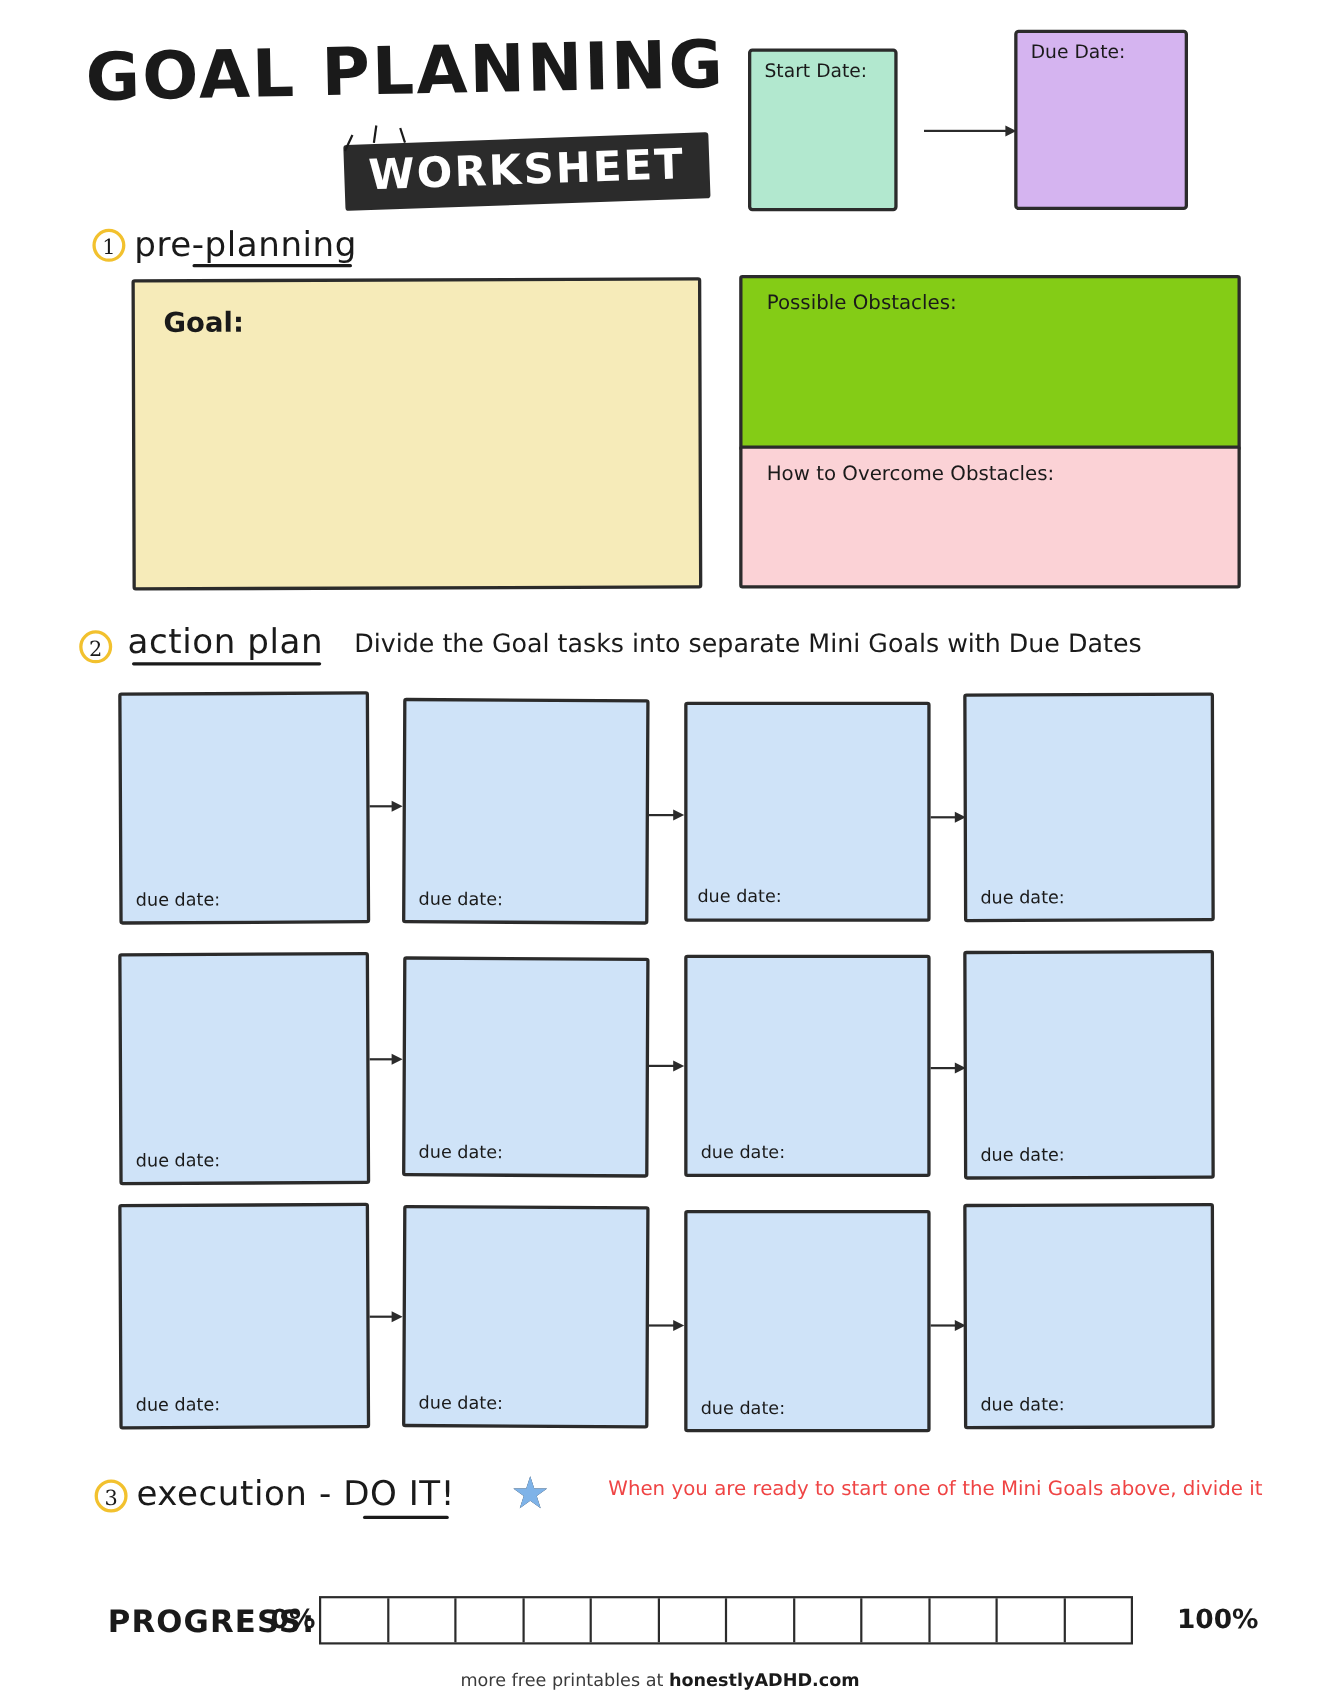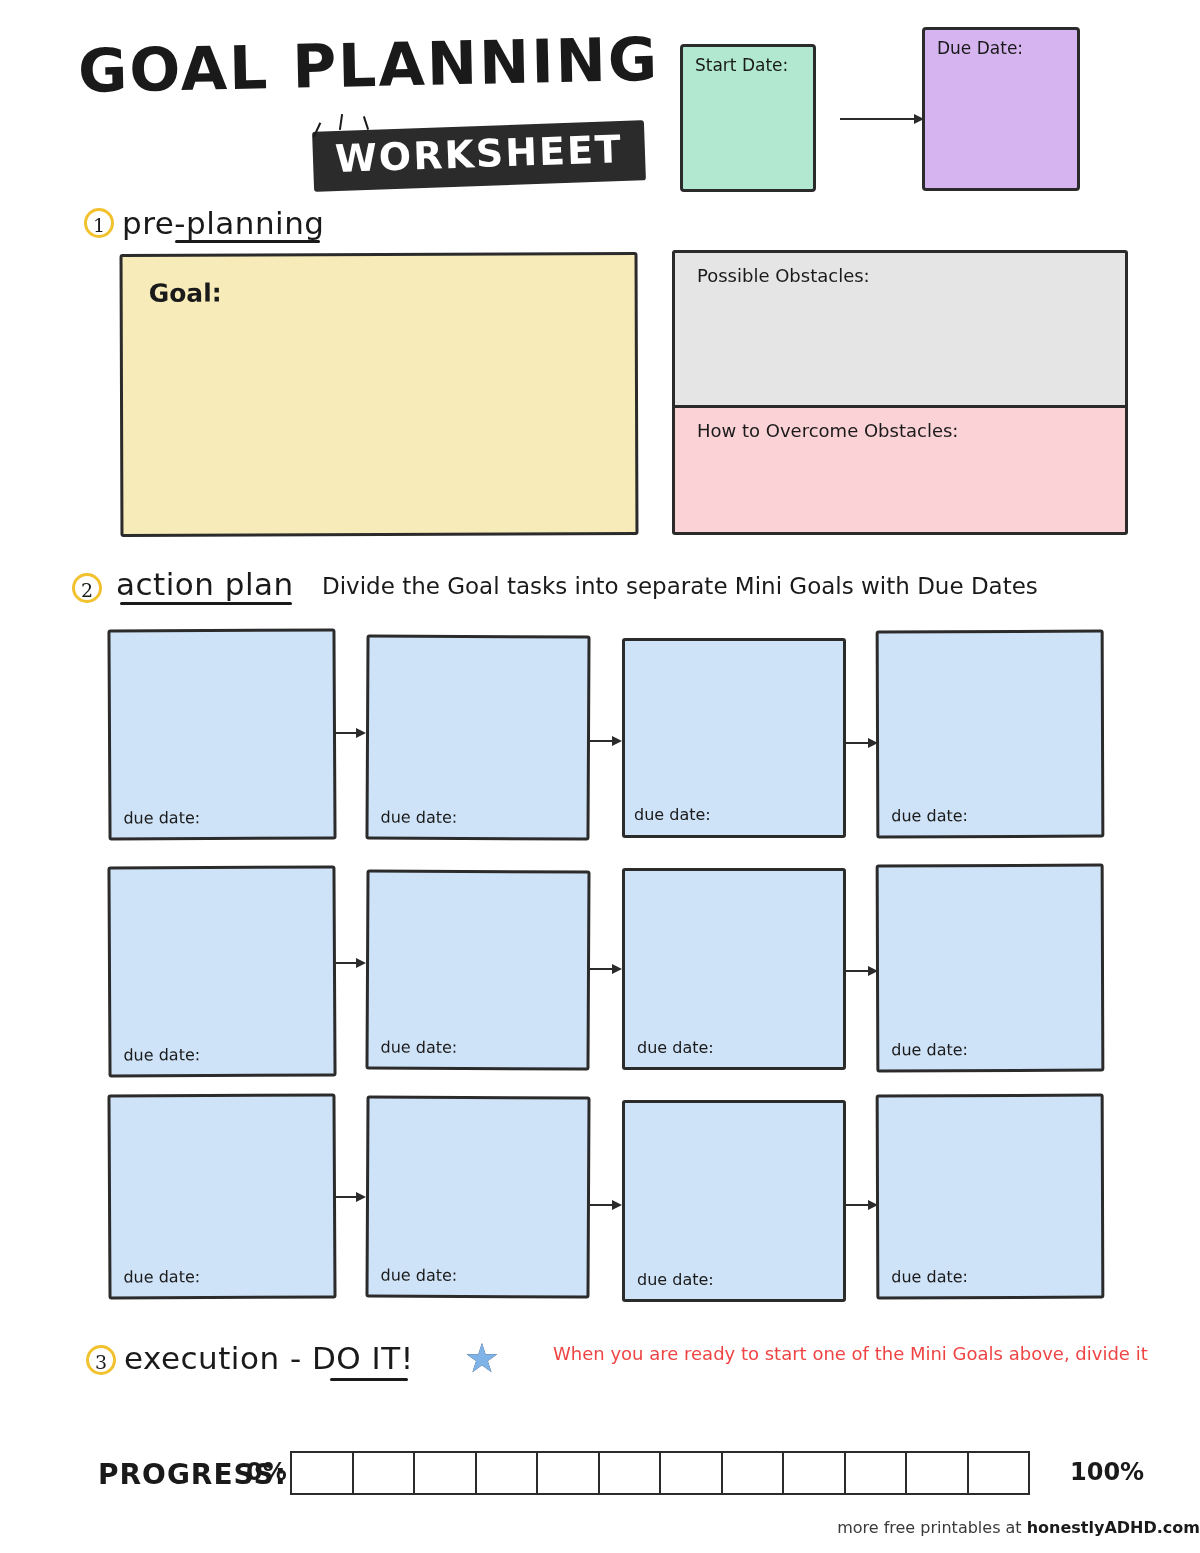"Possible Obstacles:" #obstacles-box { background: #e5e5e5 -> #84cc16 }
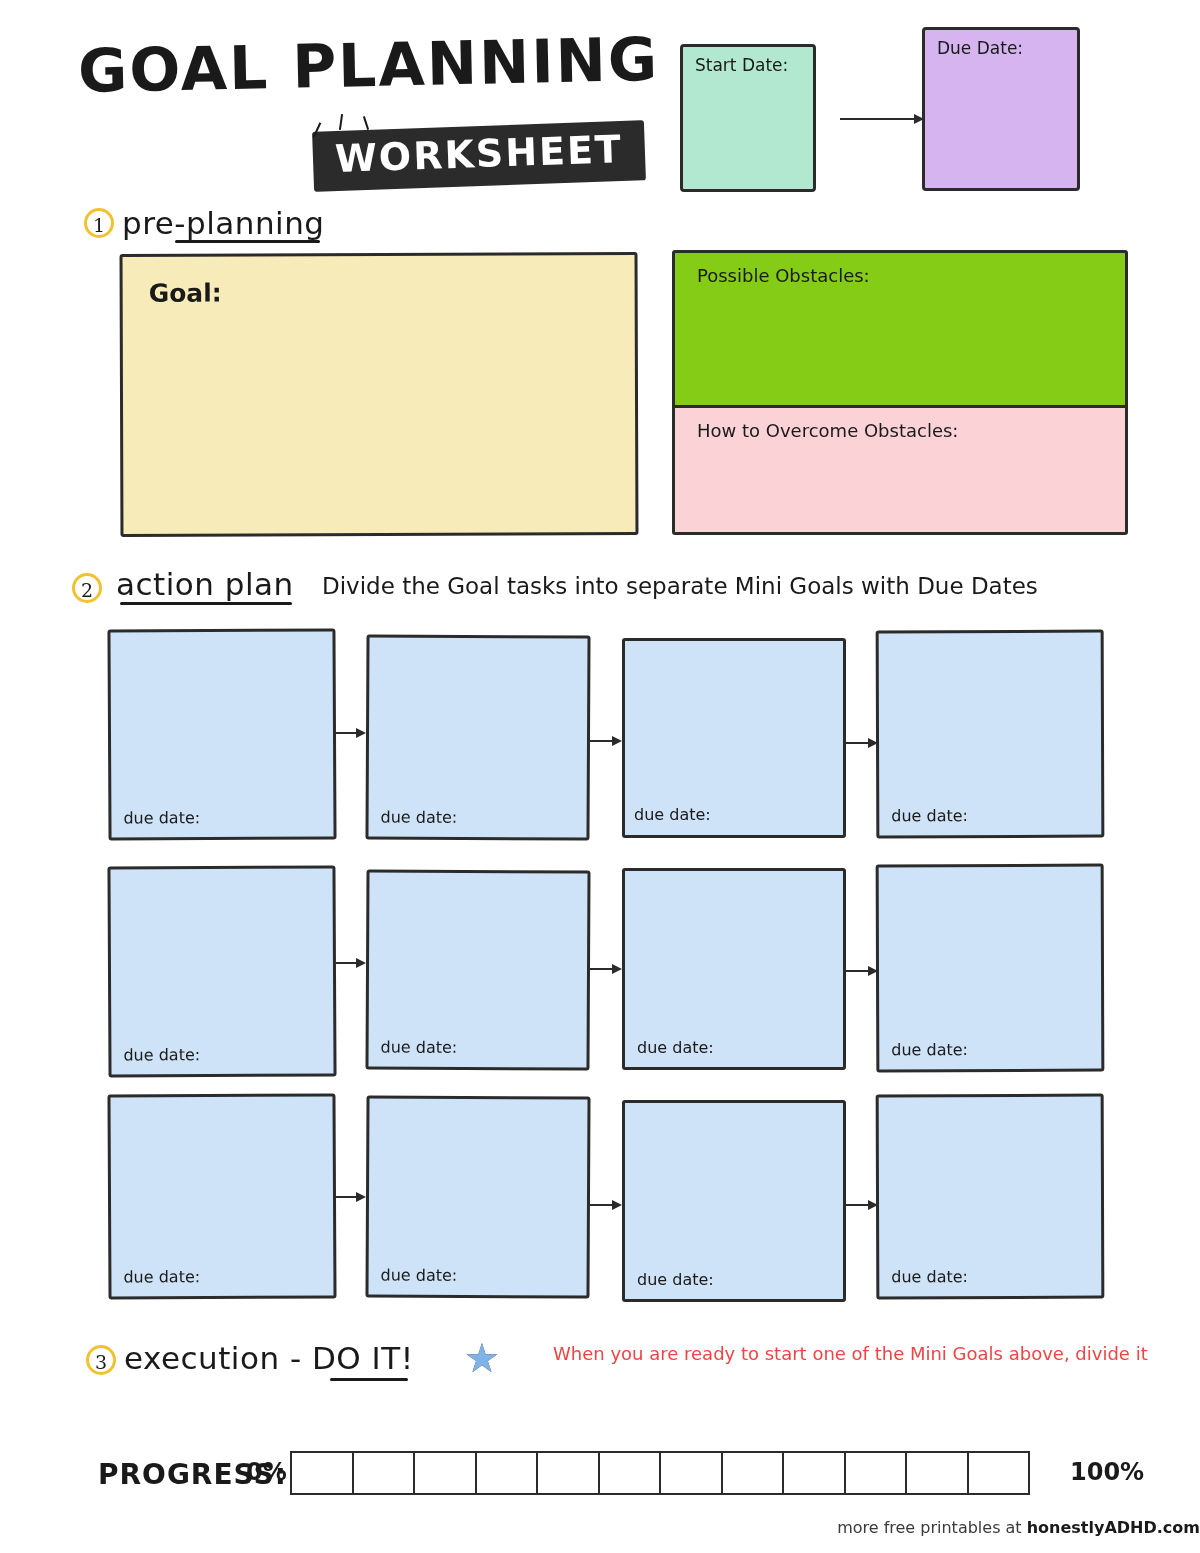"more free printables at honestlyADHD.com" .footer { text-align: right -> center }
